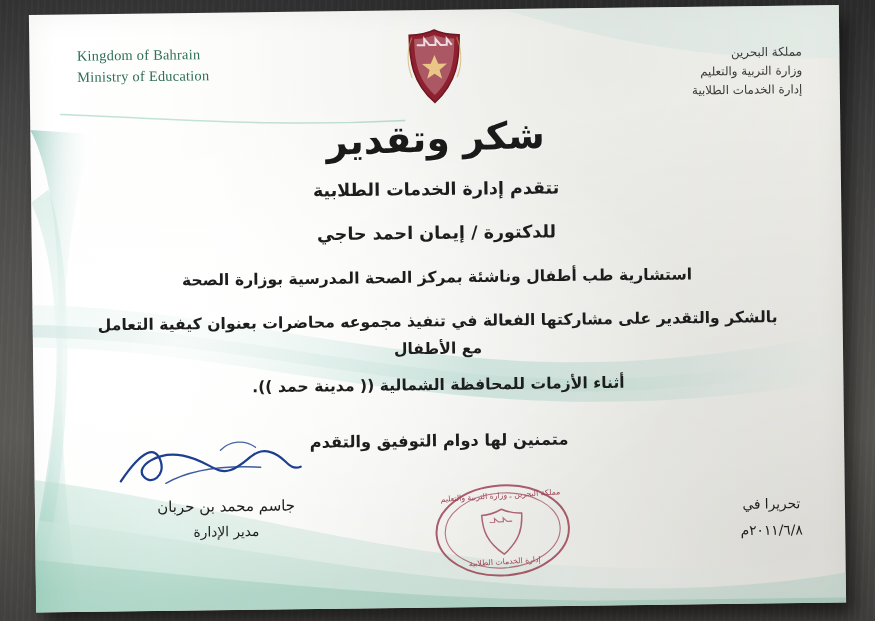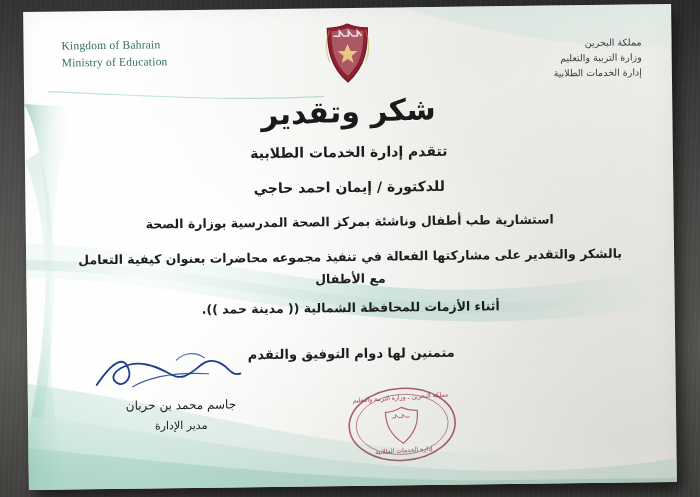"تحريرا في" div.date-block { html: none -> <div> <div>تحريرا في</div> <div>٢٠١١/٦/٨م</div> </div> }
